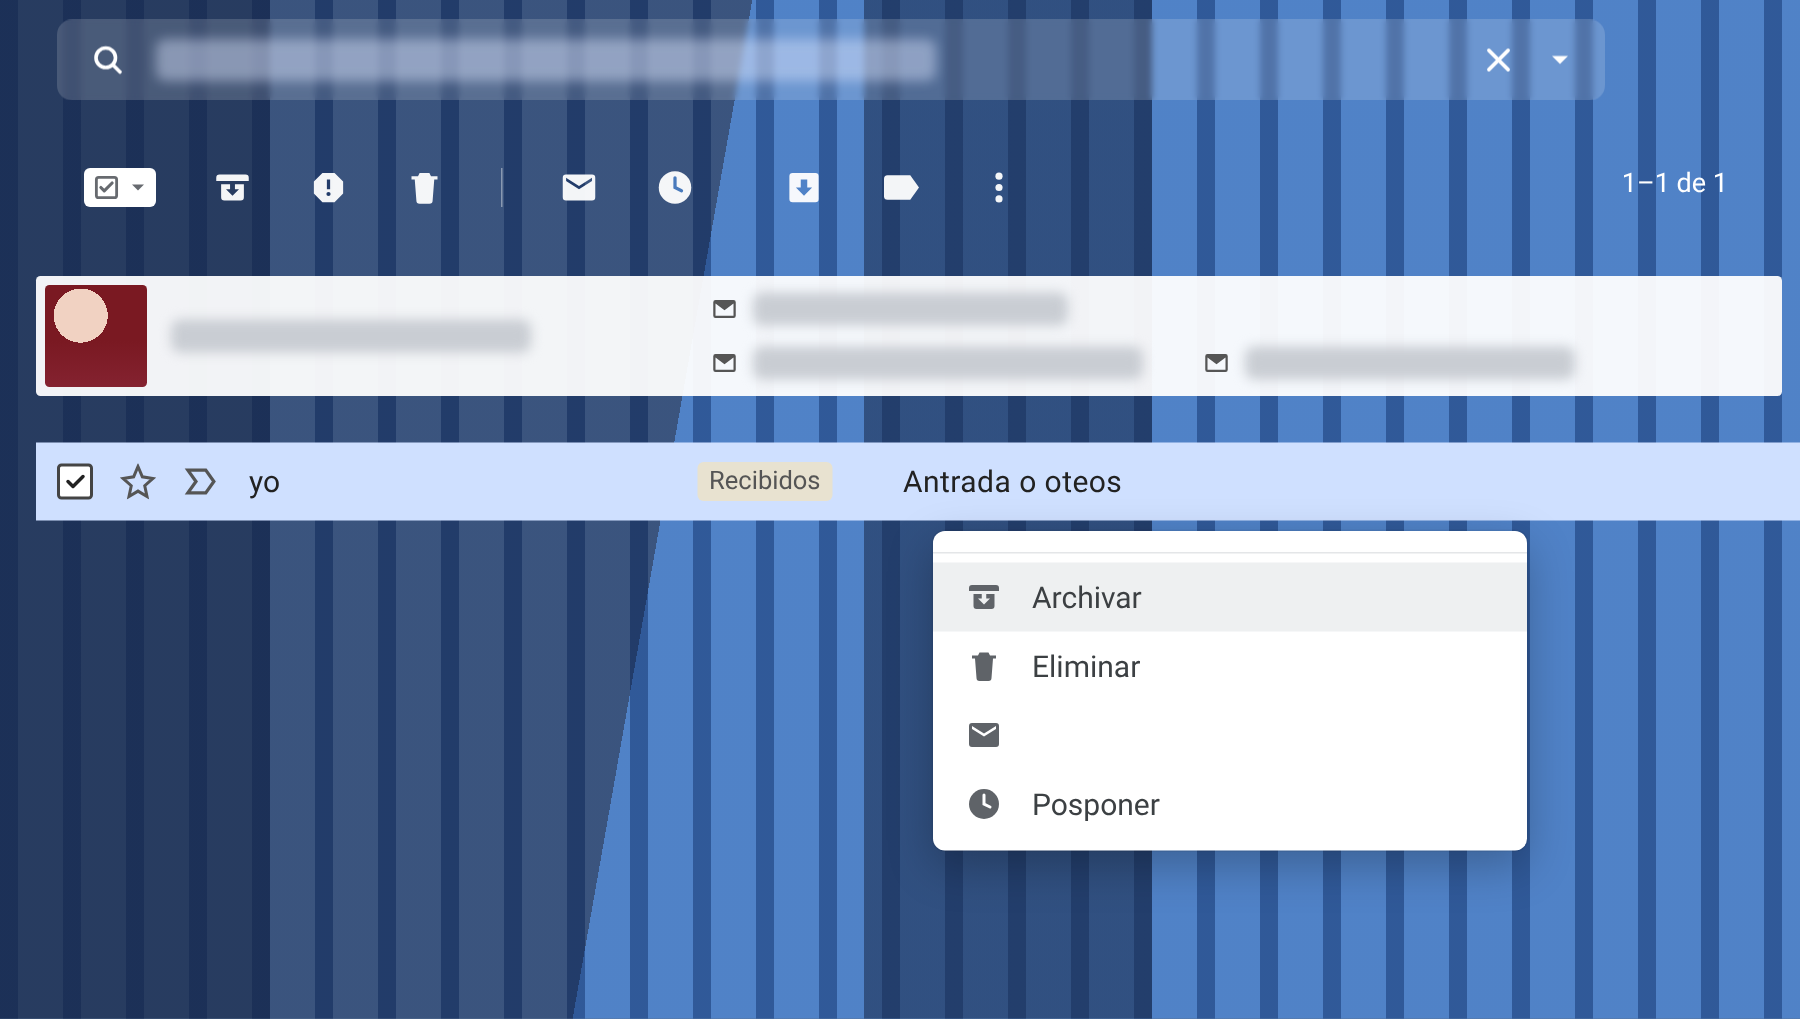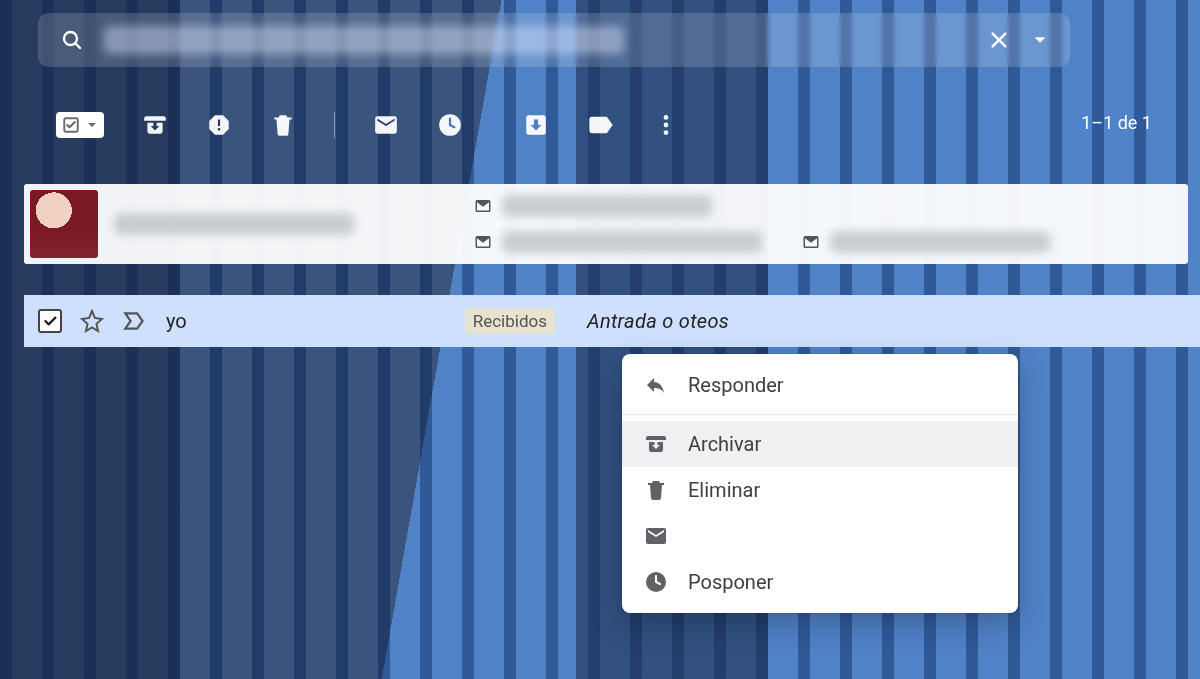"Recibidos" .tag { margin-right: 0 -> 15px }
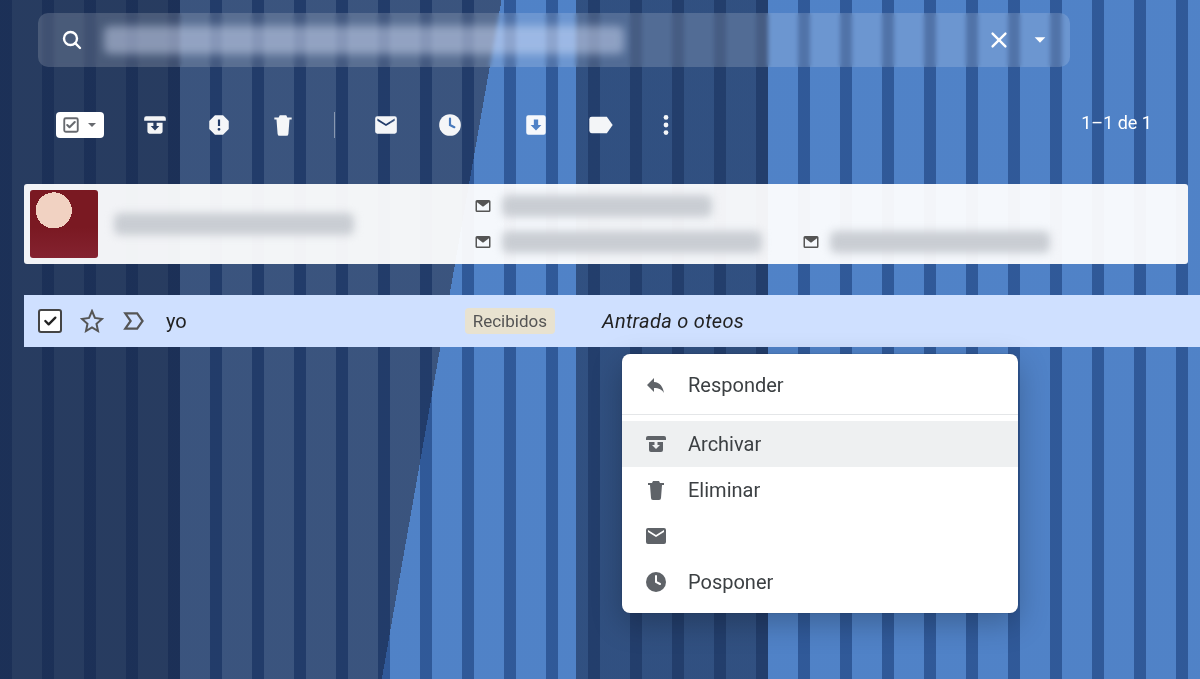"Antrada o oteos" .subject { font-style: italic -> none }
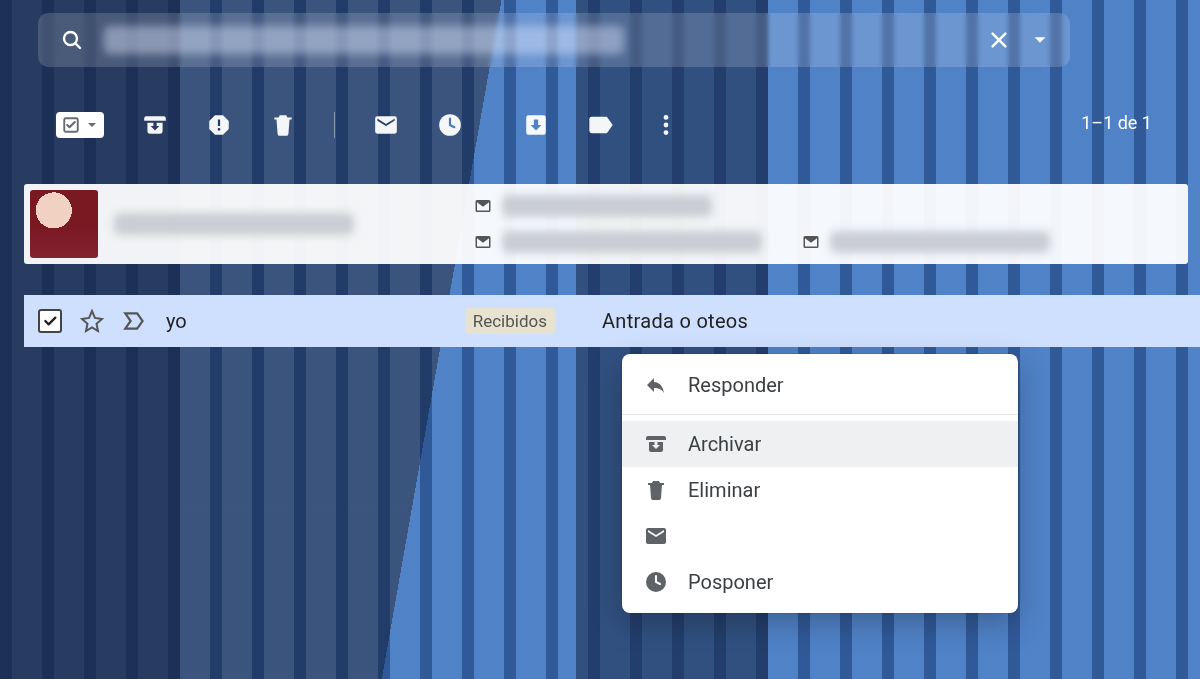"Responder" div.item { html: <div> <svg> <path></path> </svg> <span>Responder</span> </div> -> none }
